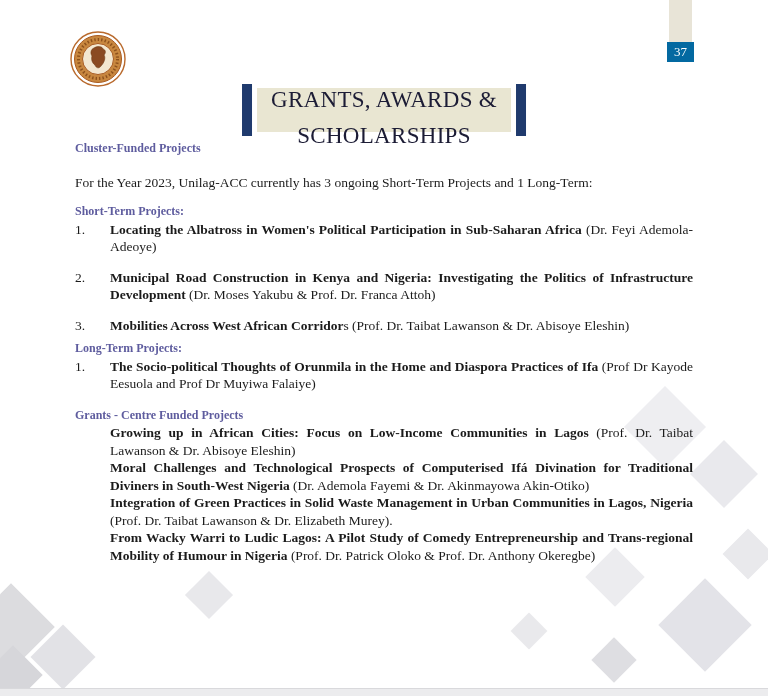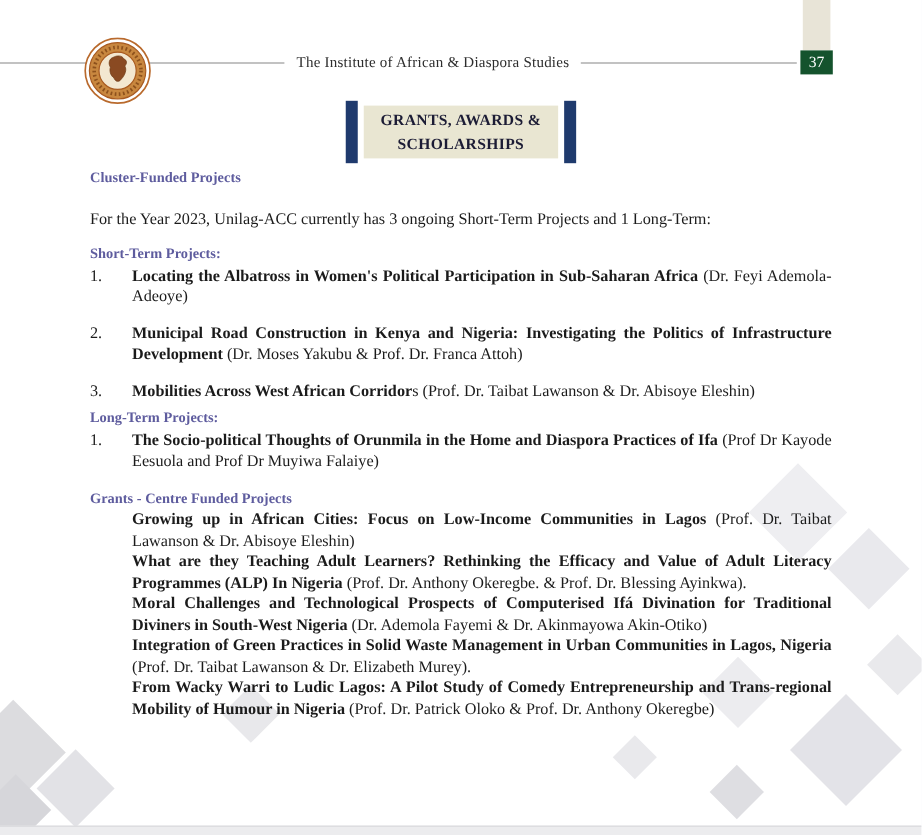"The Institute of African &" div.header-rule { html: <div> <div></div> <span>The Institute of African &amp; Diaspora Studies</span> <div></div> </div> -> none }
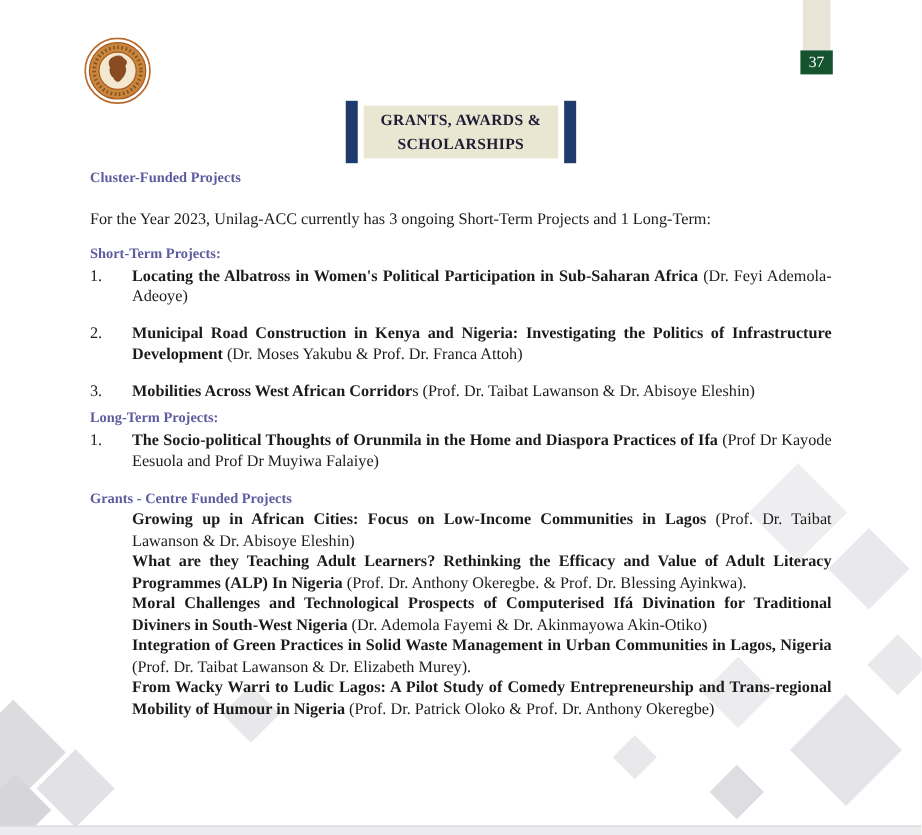"37" .tab-num { background: #14532d -> #0369a1 }
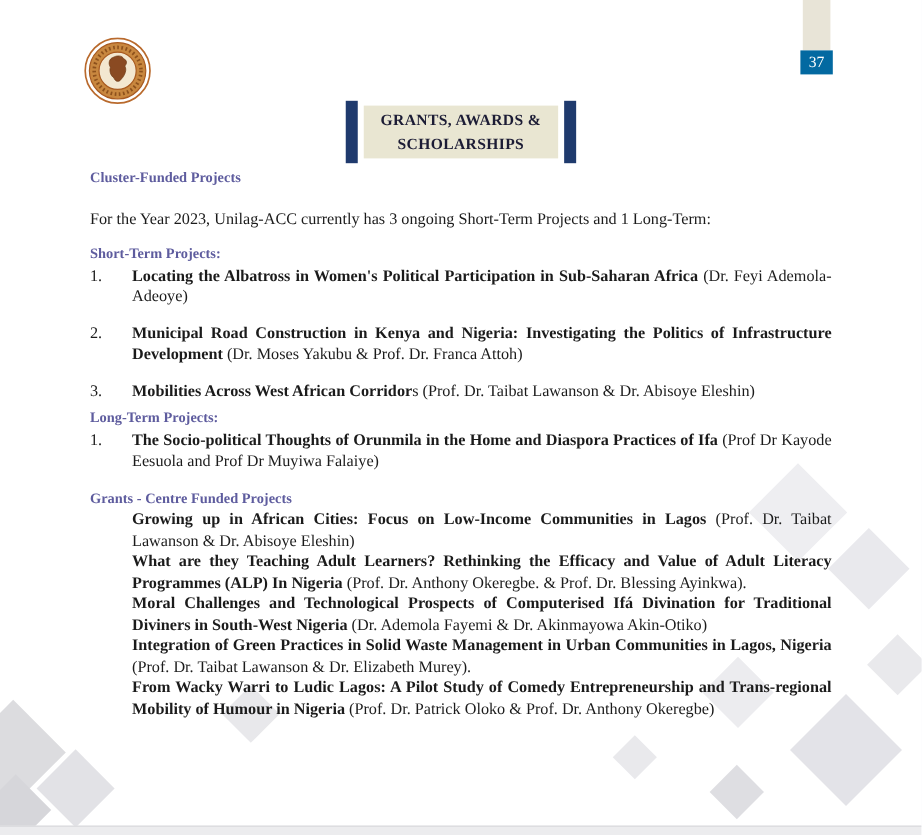"GRANTS, AWARDS &" .banner-line { font-size: 13px -> 23px; font-weight: 700 -> 400; margin-top: none -> 16px }
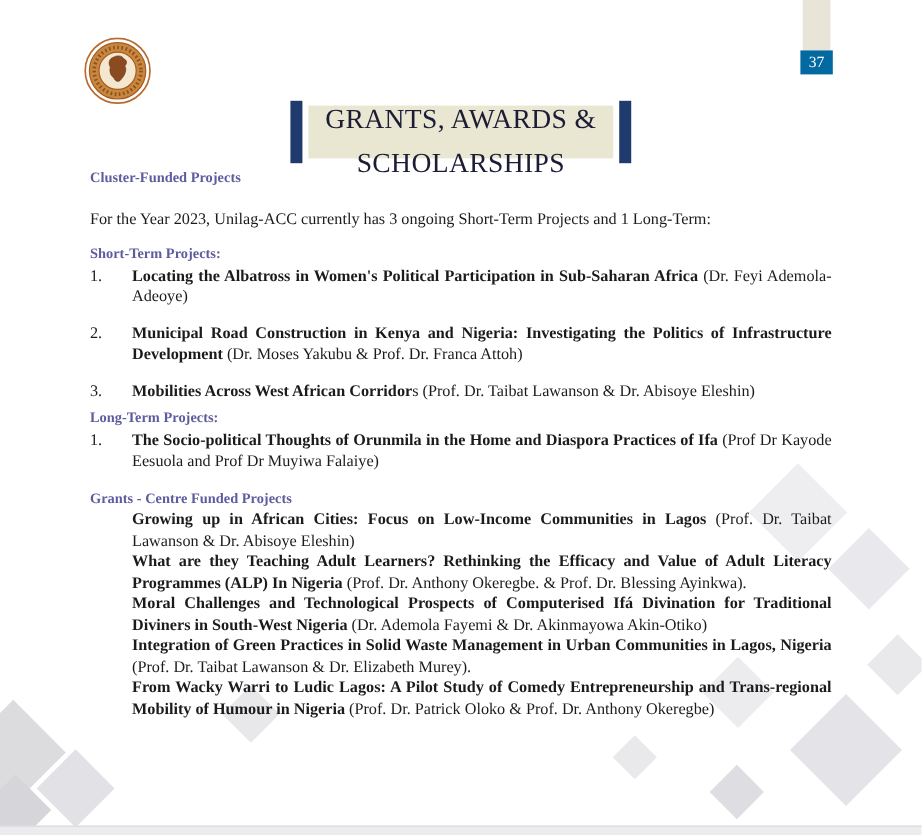"What are they Teaching Adult" div.bitem { html: <div> <span><span></span></span> <p><b>What are they Teaching Adult Learners? Rethinking the Efficacy and Value of Adult Literacy Programmes (ALP) In Nigeria</b><span> (Prof. Dr. Anthony Okeregbe. &amp; Prof. Dr. Blessing Ayinkwa).</span></p> </div> -> none }
